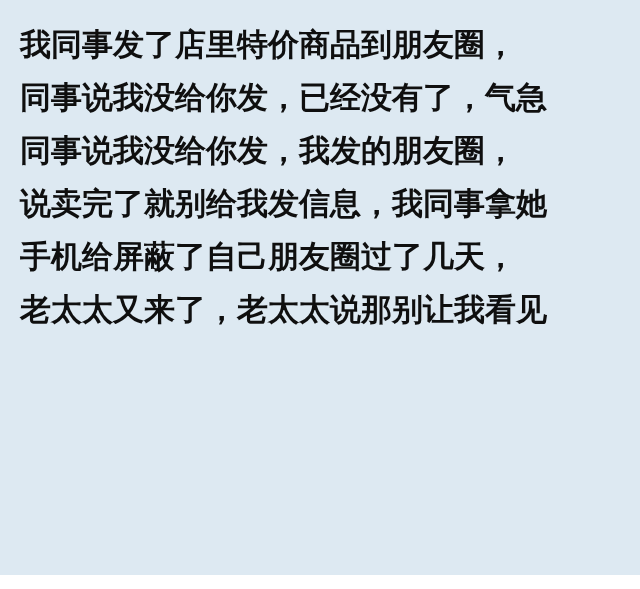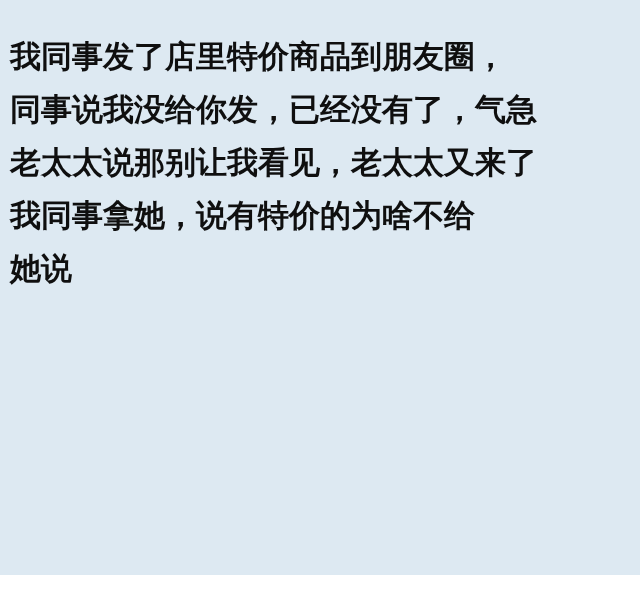"我同事发了店里特价商品到朋友圈，" #text-block { padding: 14px 6px 0 10px -> 14px 6px 0 20px; top: 16px -> 4px }
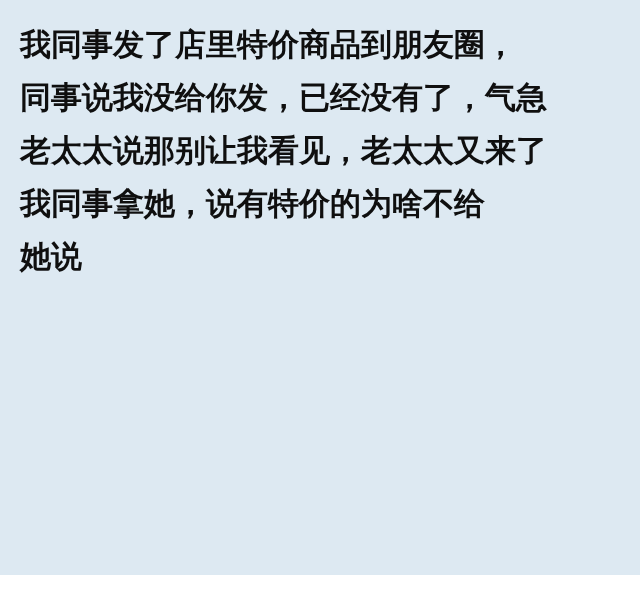"同事说我没给你发，我发的朋友圈，" div.text-line { html: none -> <div>同事说我没给你发，我发的朋友圈，</div> }
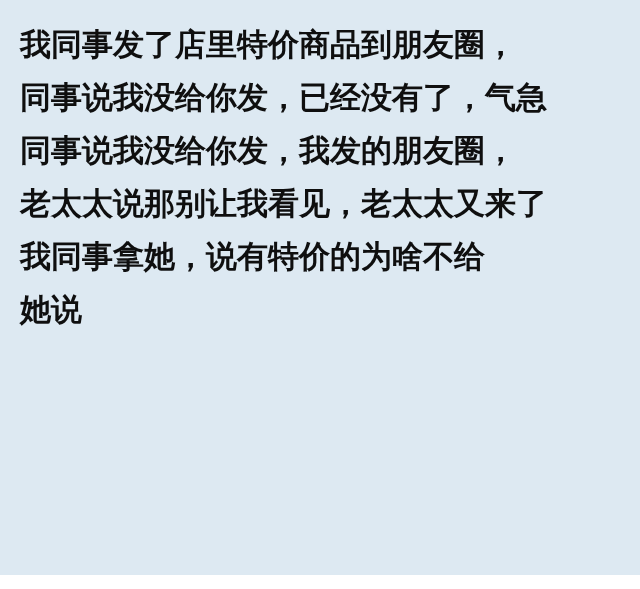"老太太说那别让我看见，老太太又来了" div.text-line { text: 老太太说那别让我看见，老太太又来了 -> 说卖完了就别给我发信息，我同事拿她 }
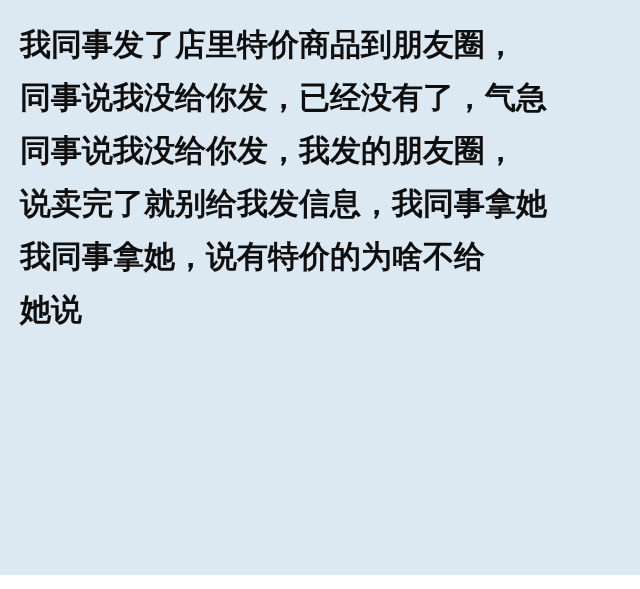"手机给屏蔽了自己朋友圈过了几天，" div.text-line { html: none -> <div>手机给屏蔽了自己朋友圈过了几天，</div> }
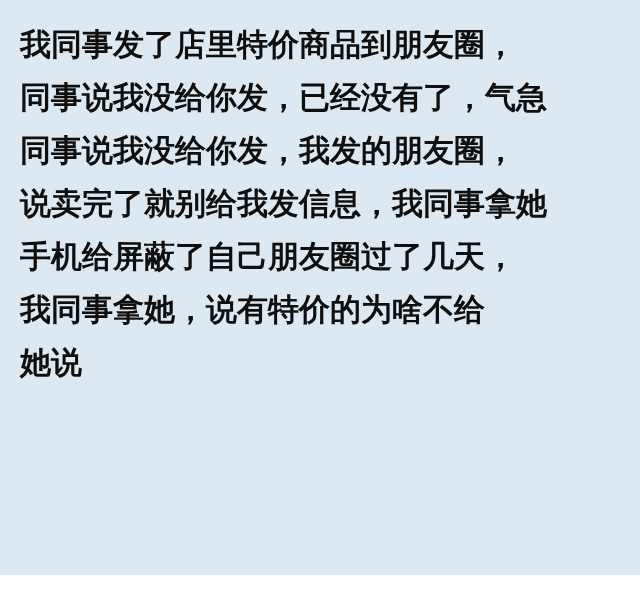"我同事拿她，说有特价的为啥不给" div.text-line { text: 我同事拿她，说有特价的为啥不给 -> 老太太又来了，老太太说那别让我看见 }
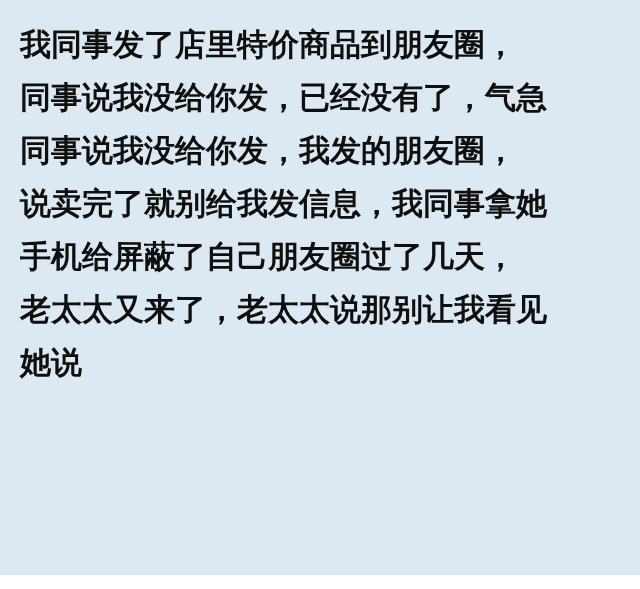"她说" div.text-line { html: <div>她说</div> -> none }
